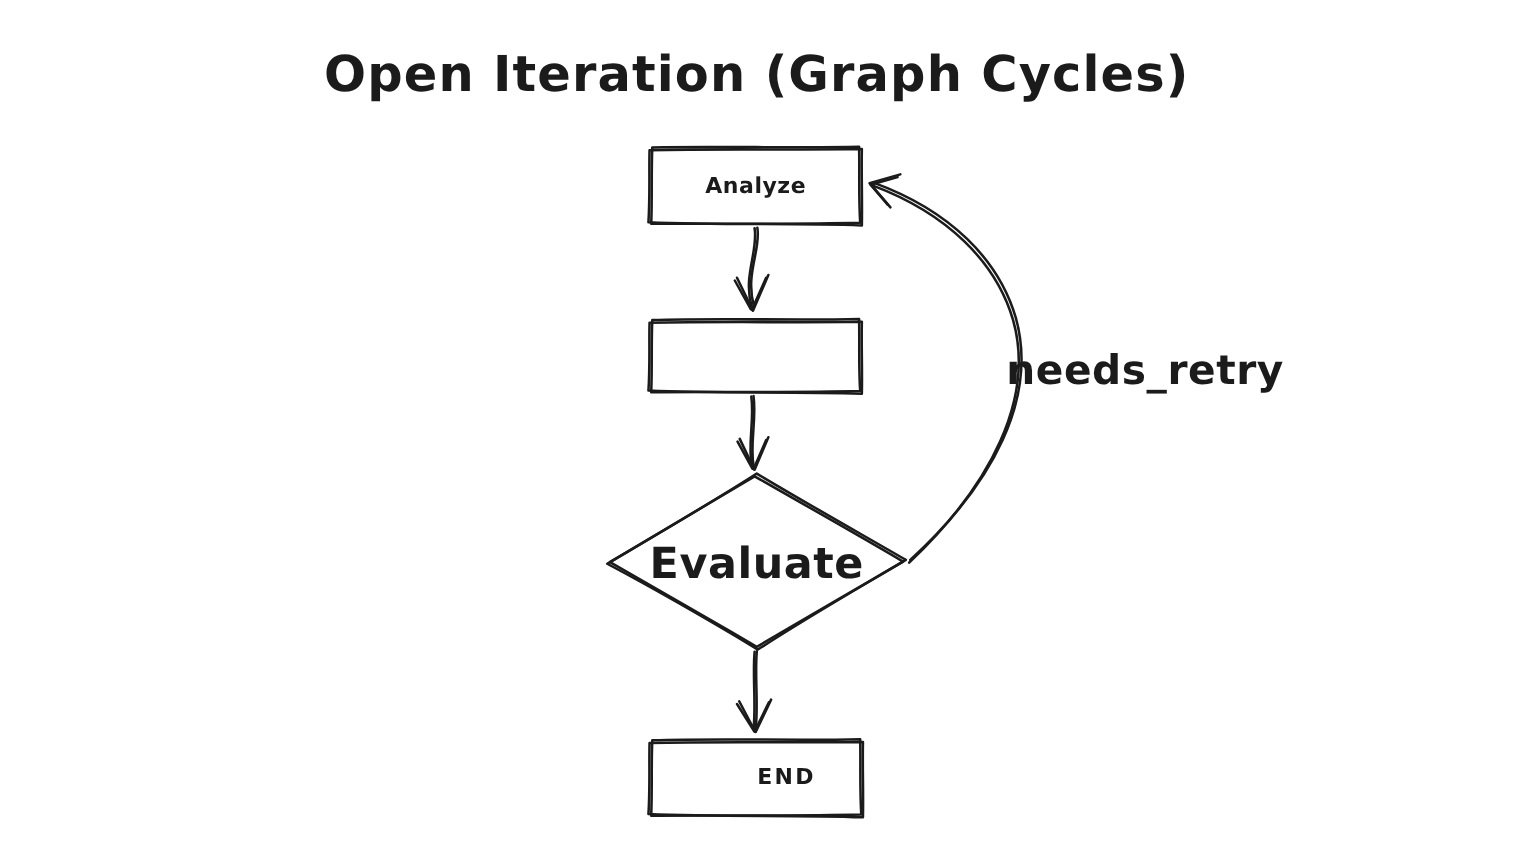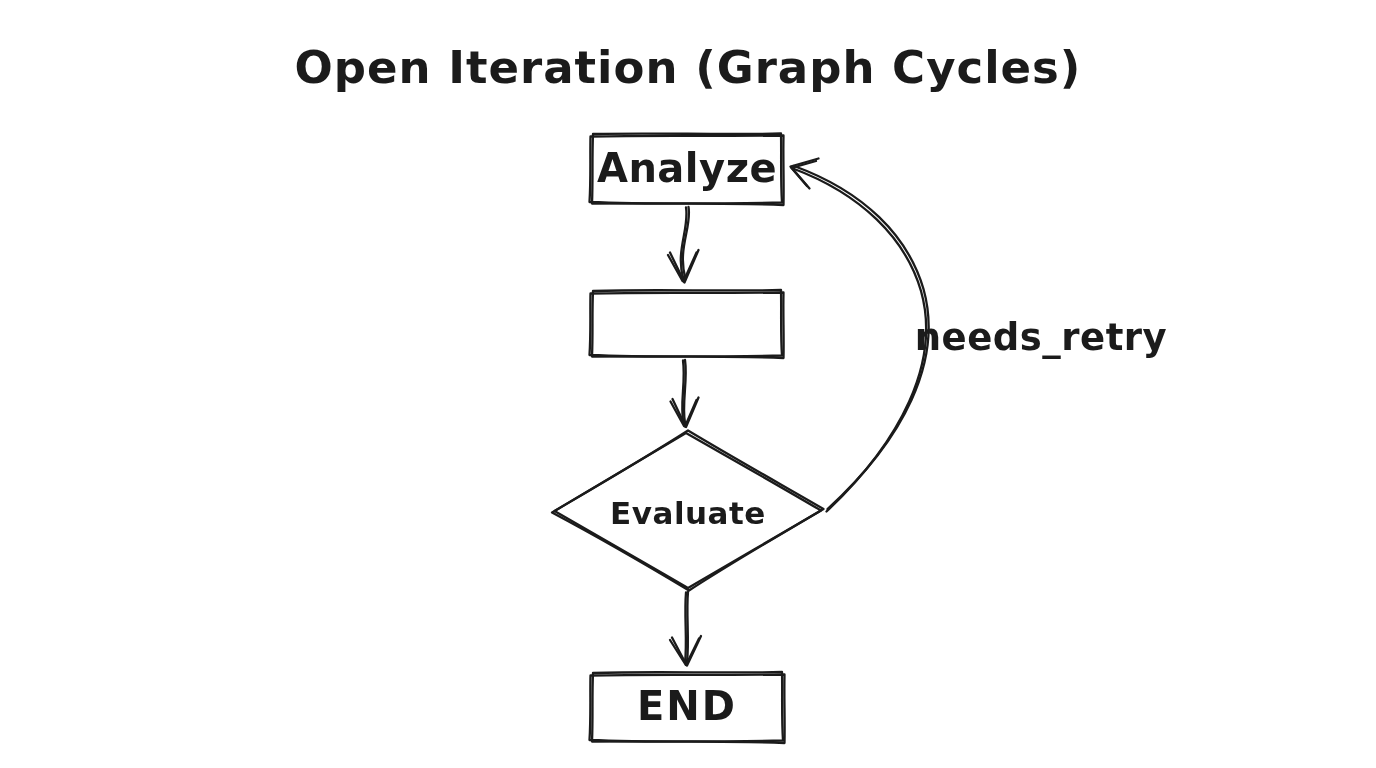"Analyze" .node-label { font-size: 40px -> 20px }
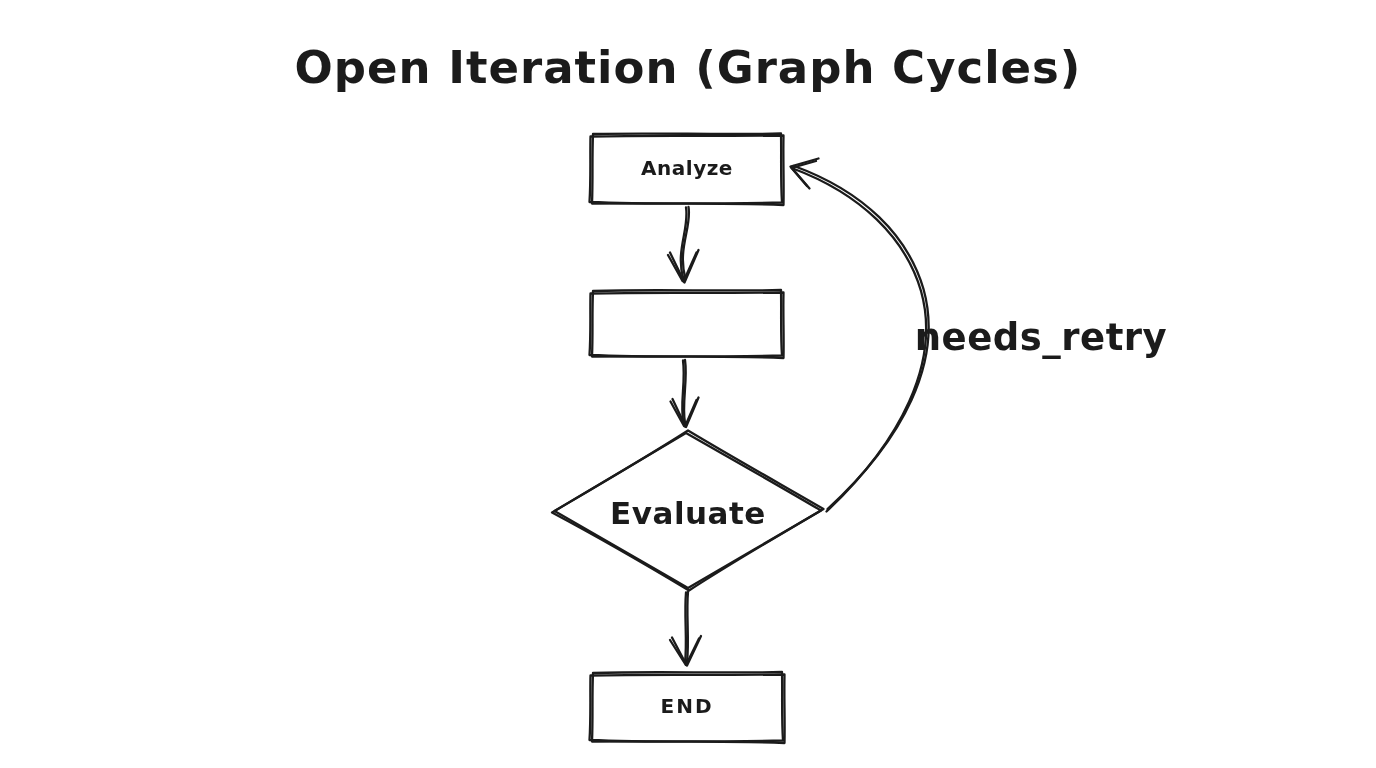"Evaluate" .lbl-evaluate { font-size: 31px -> 39px }
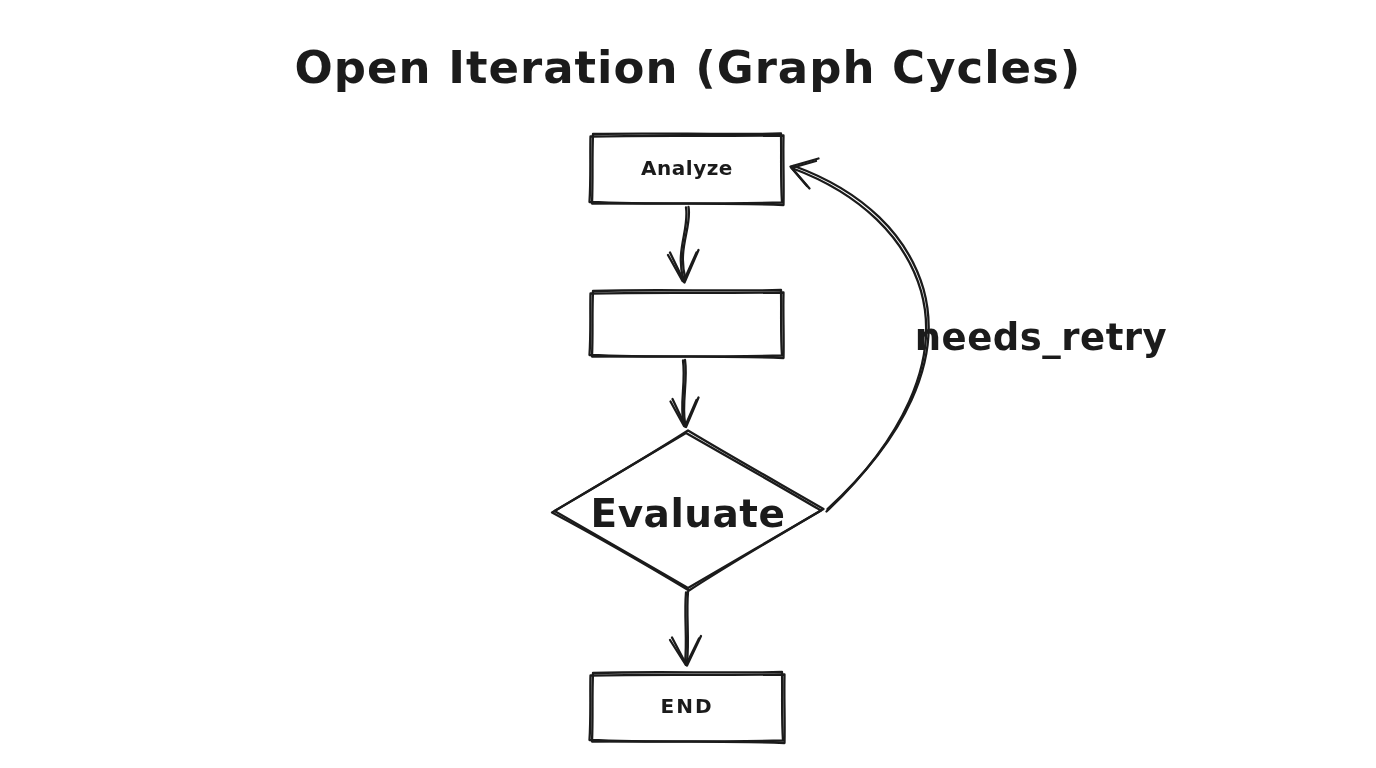"END" .lbl-end { left: 687px -> 715px }
